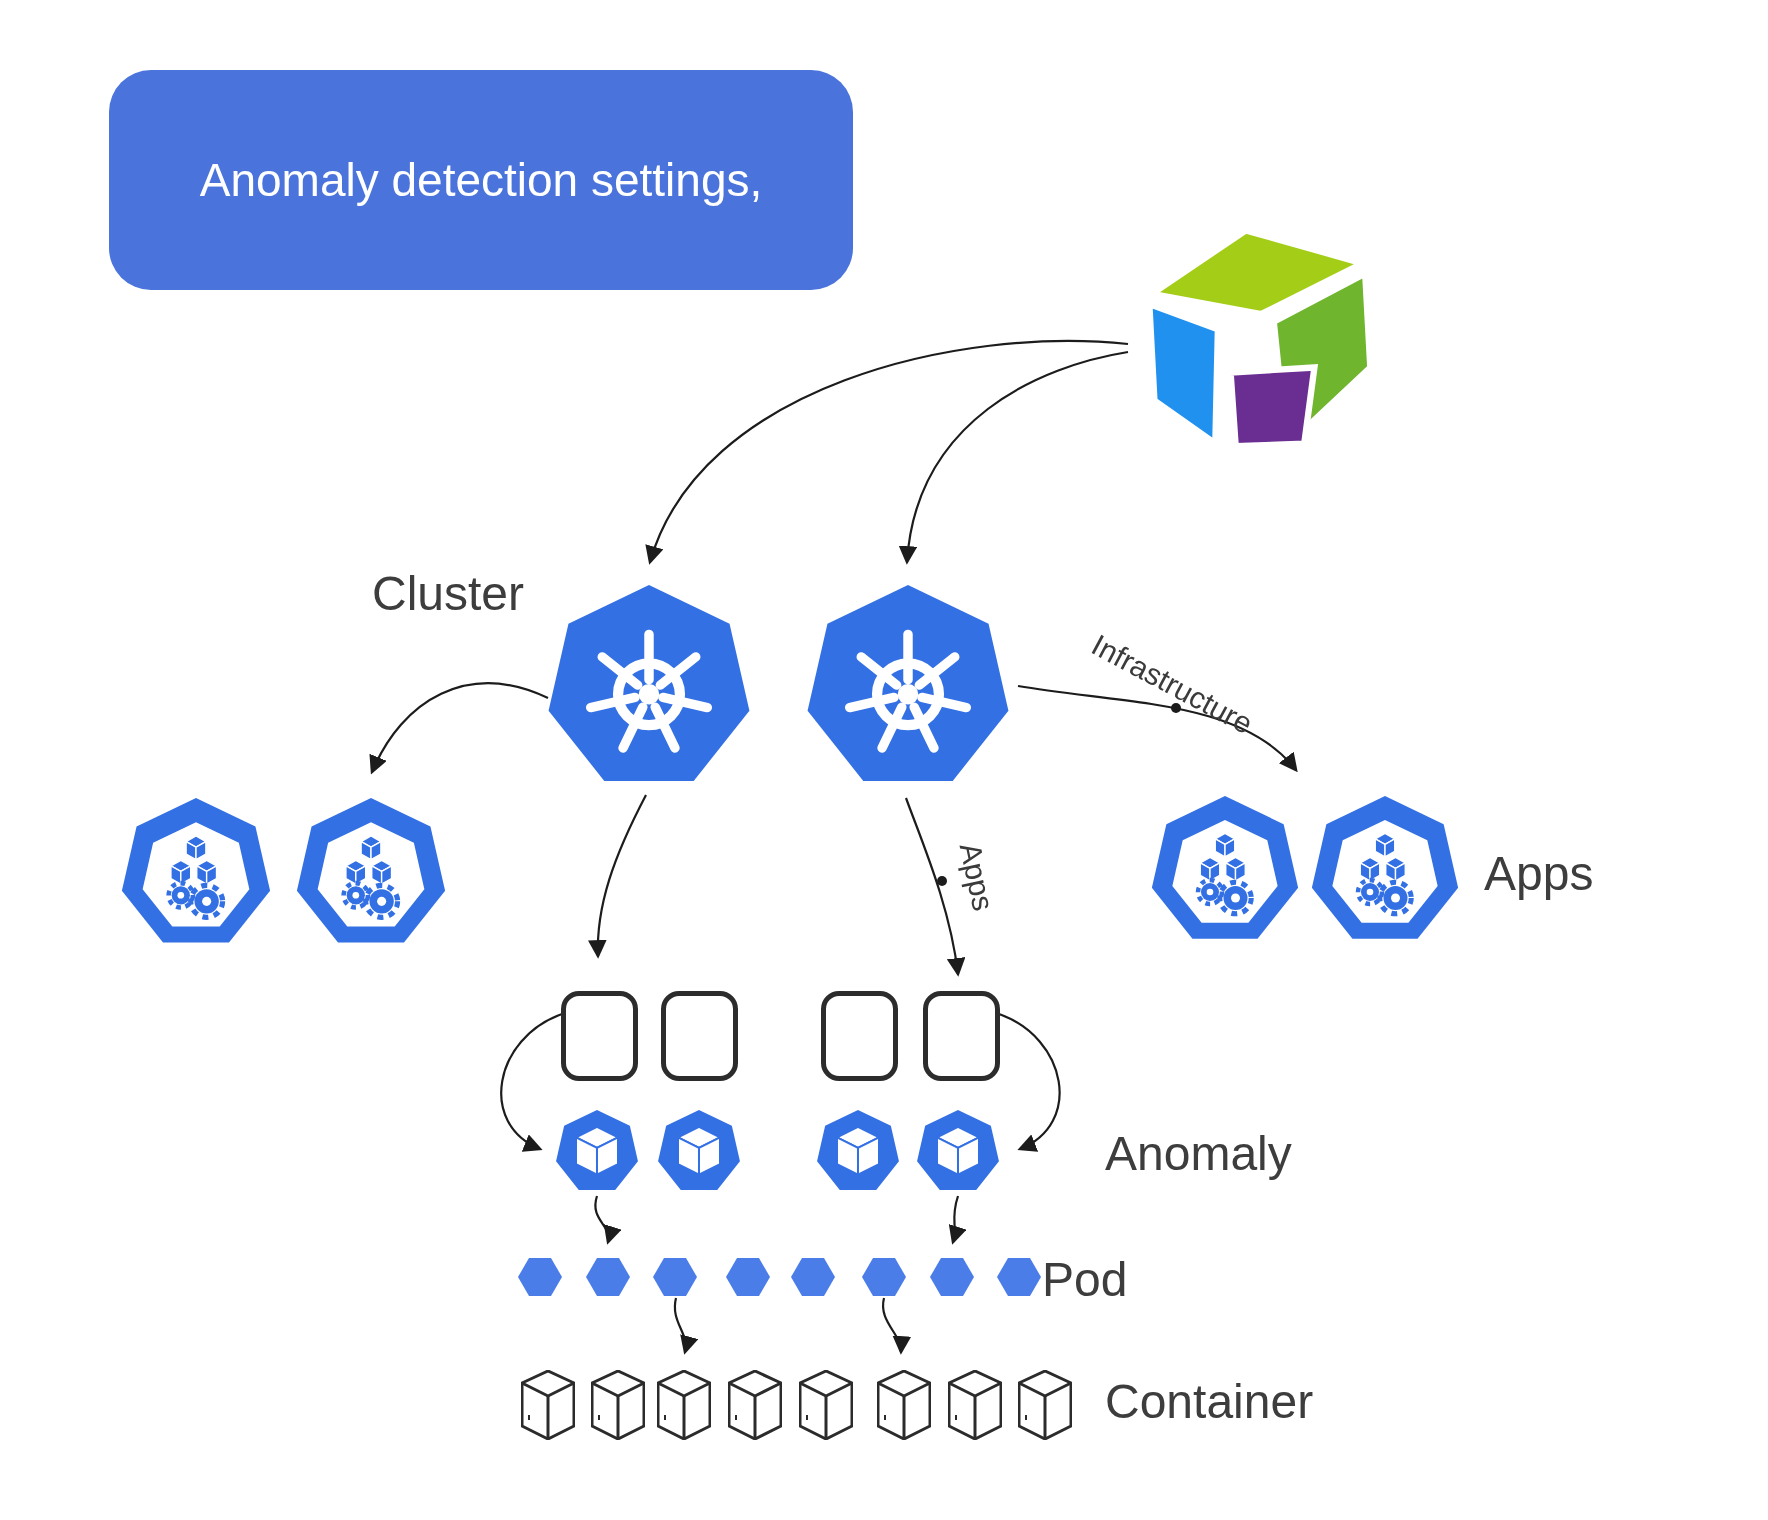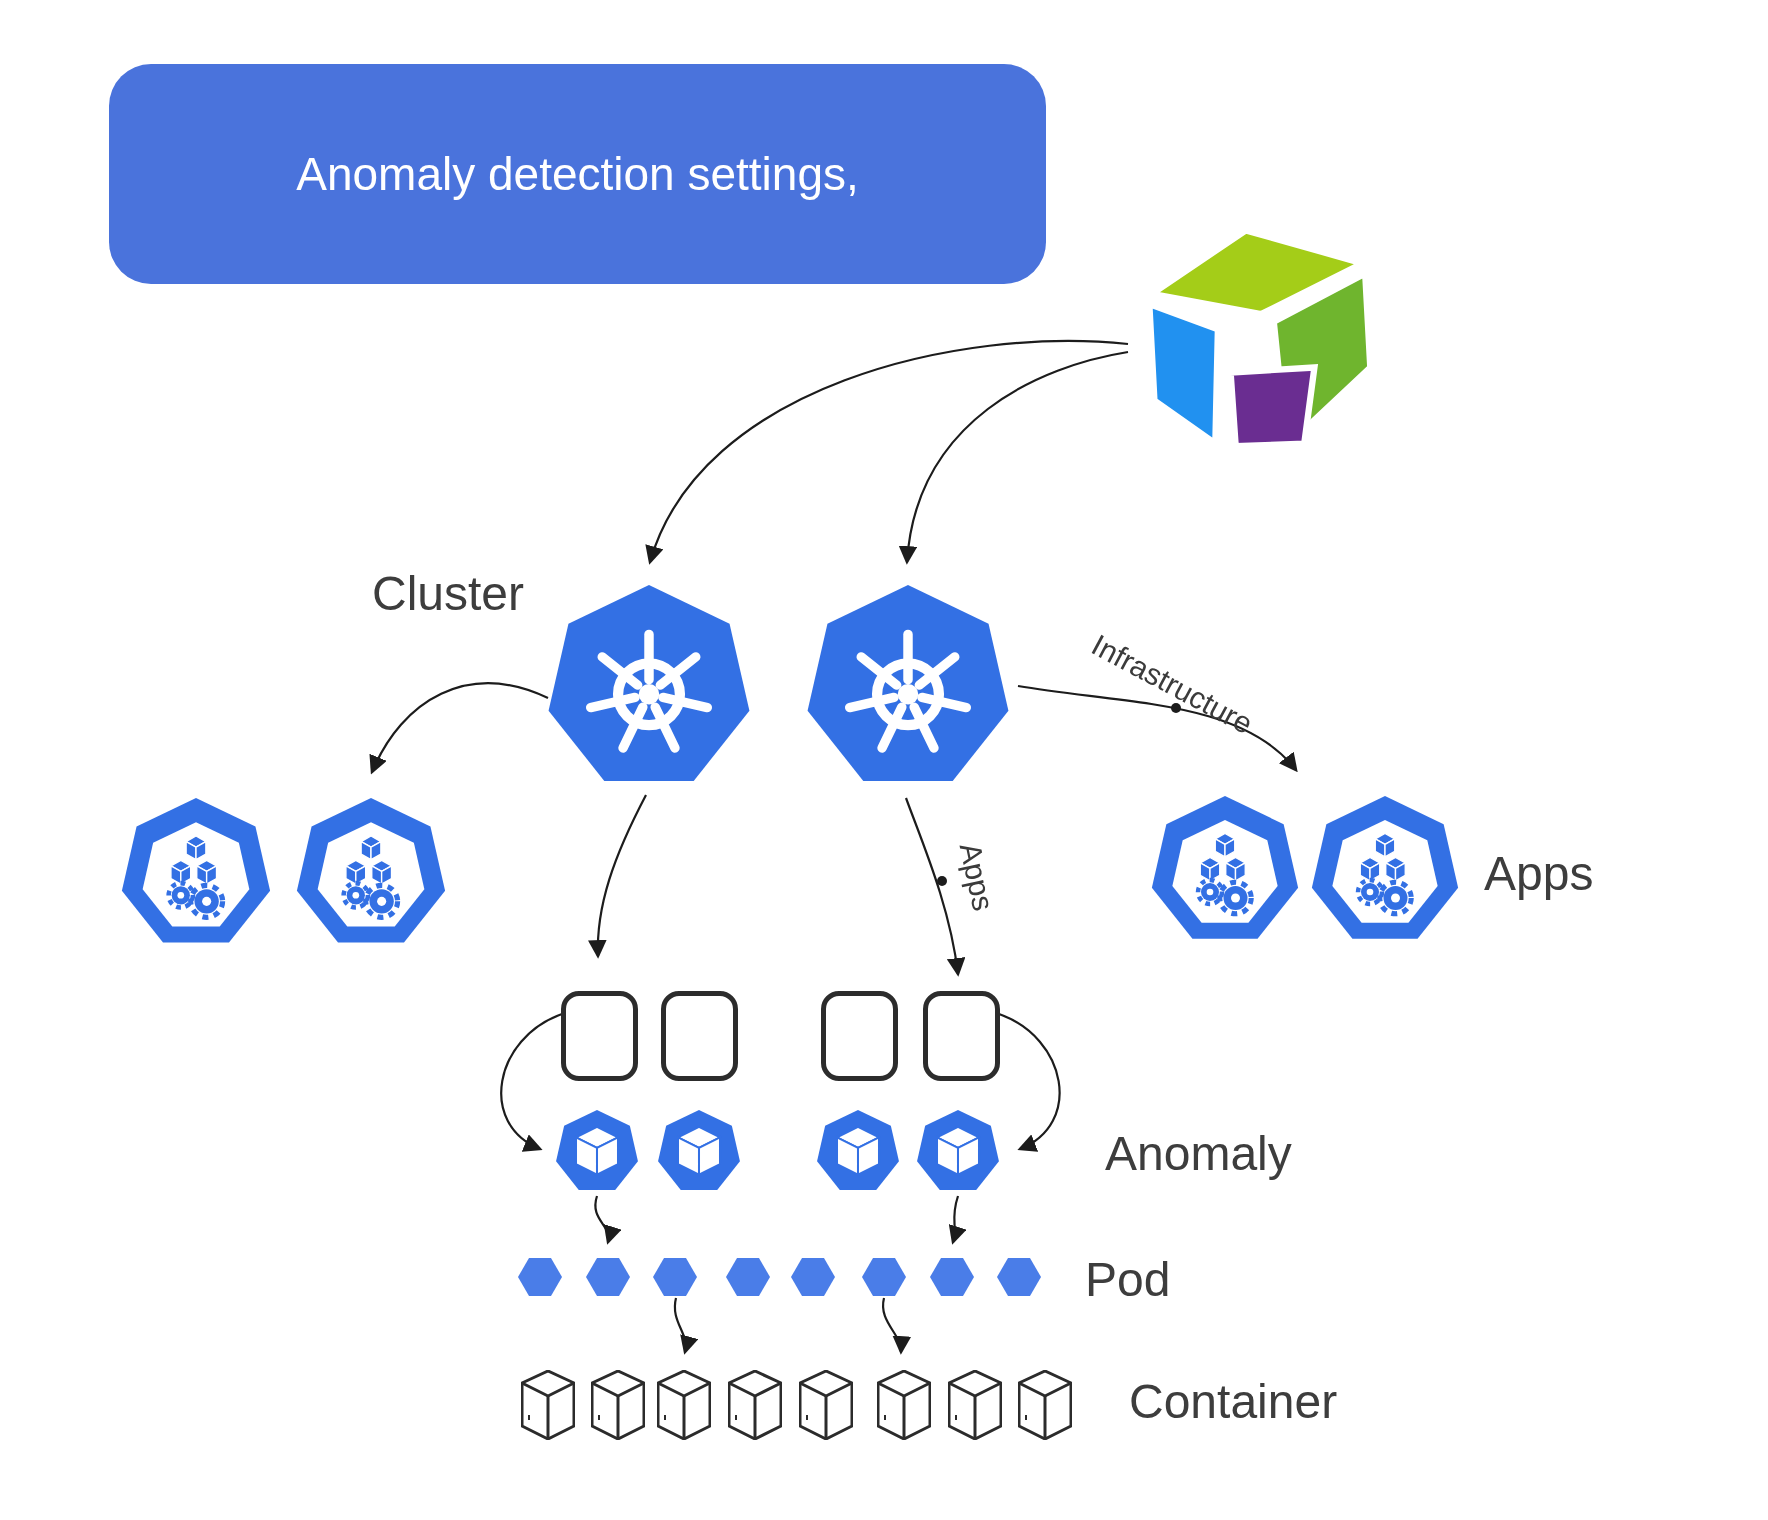"Anomaly detection settings," #callout { top: 64px -> 70px; width: 937px -> 744px }
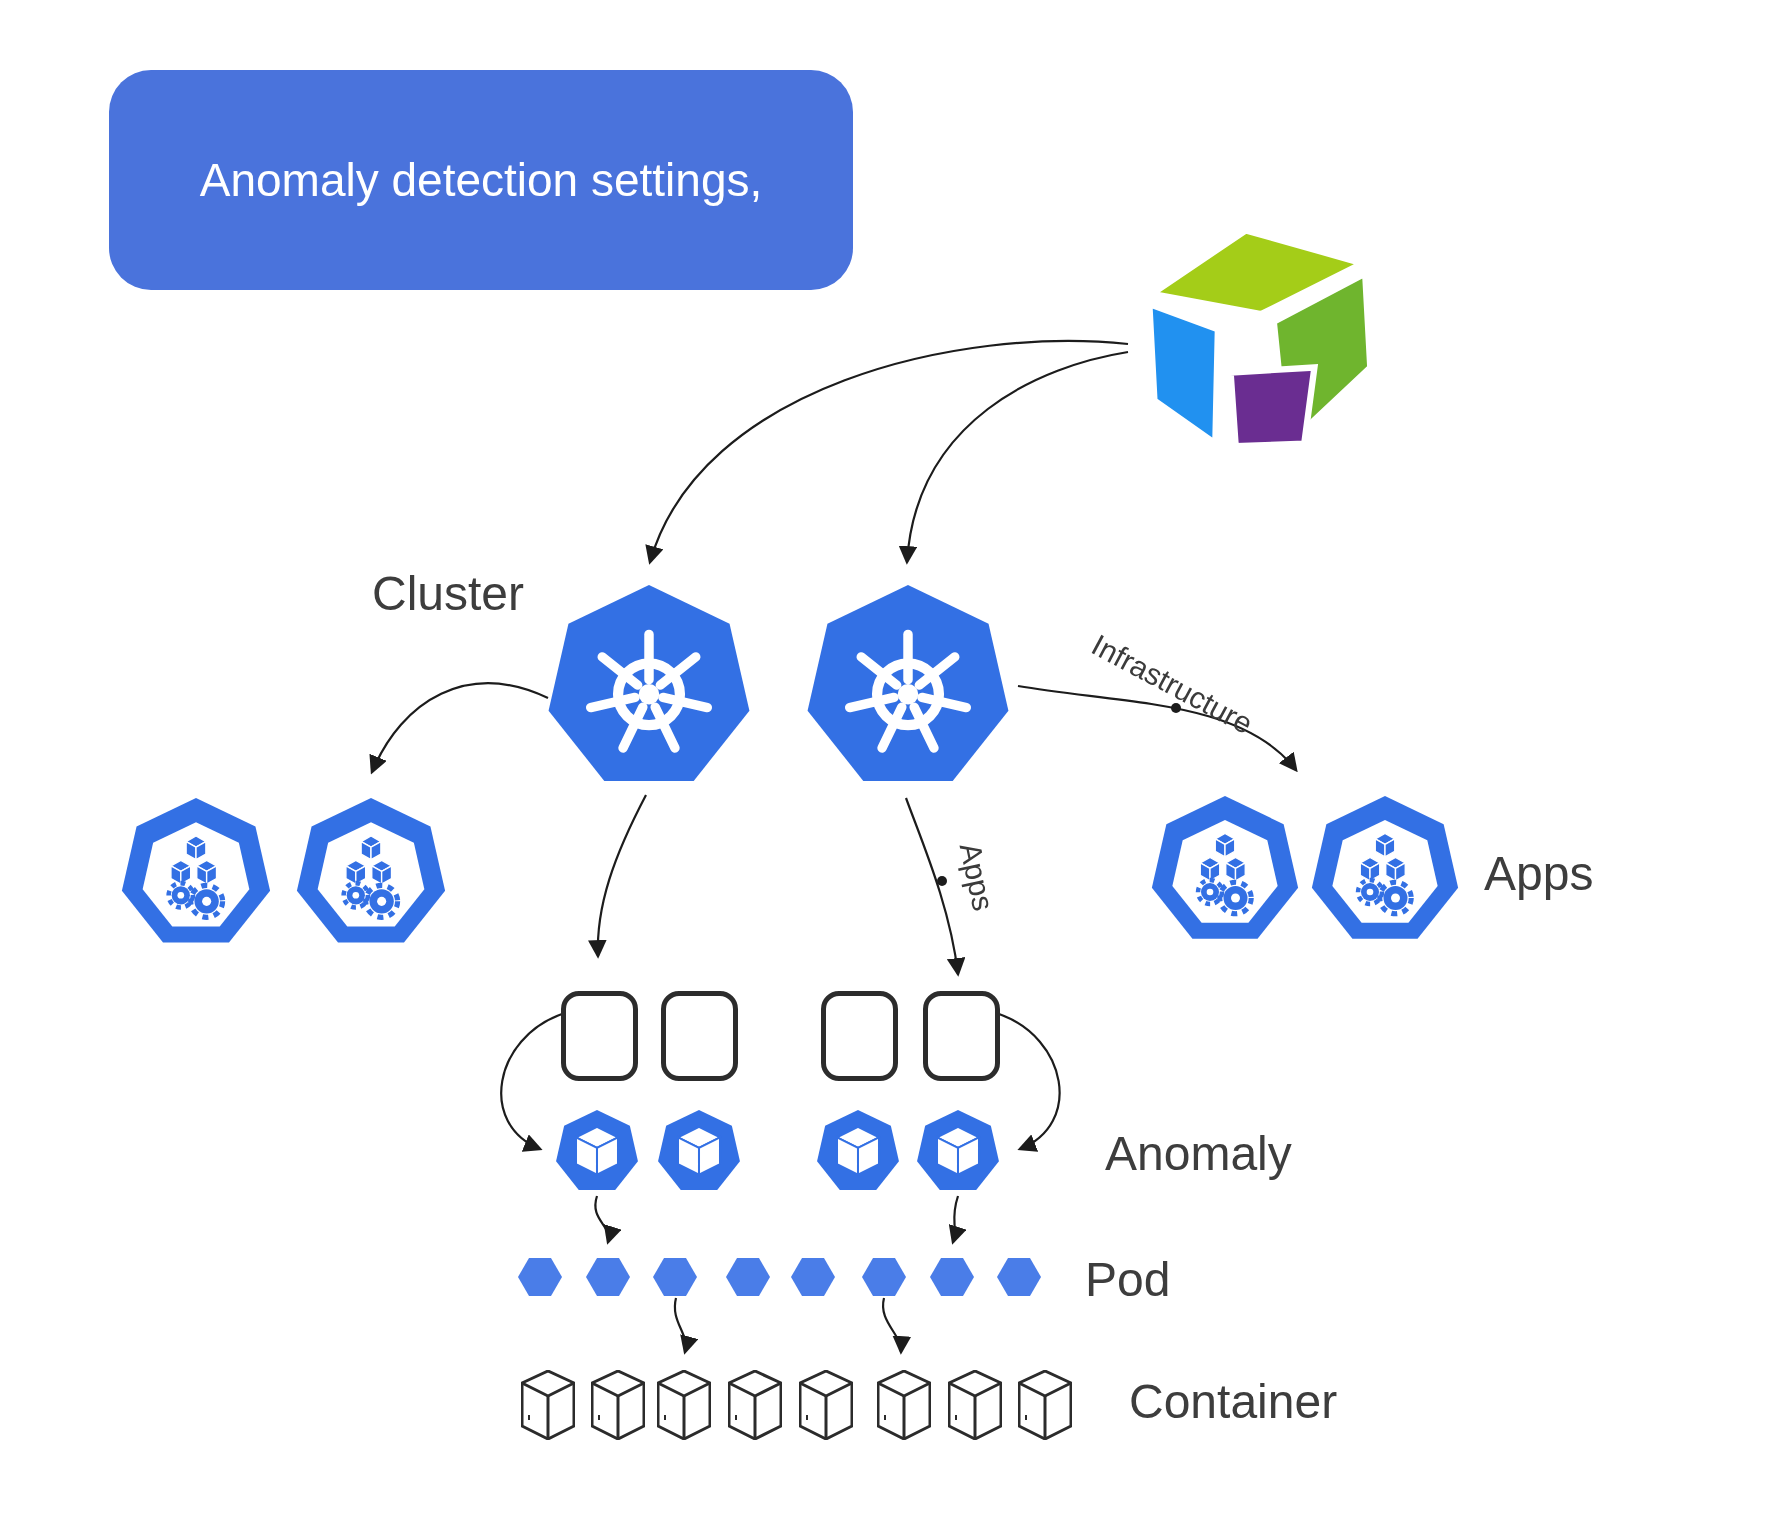"Pod" div.abs { left: 1085px -> 1042px }
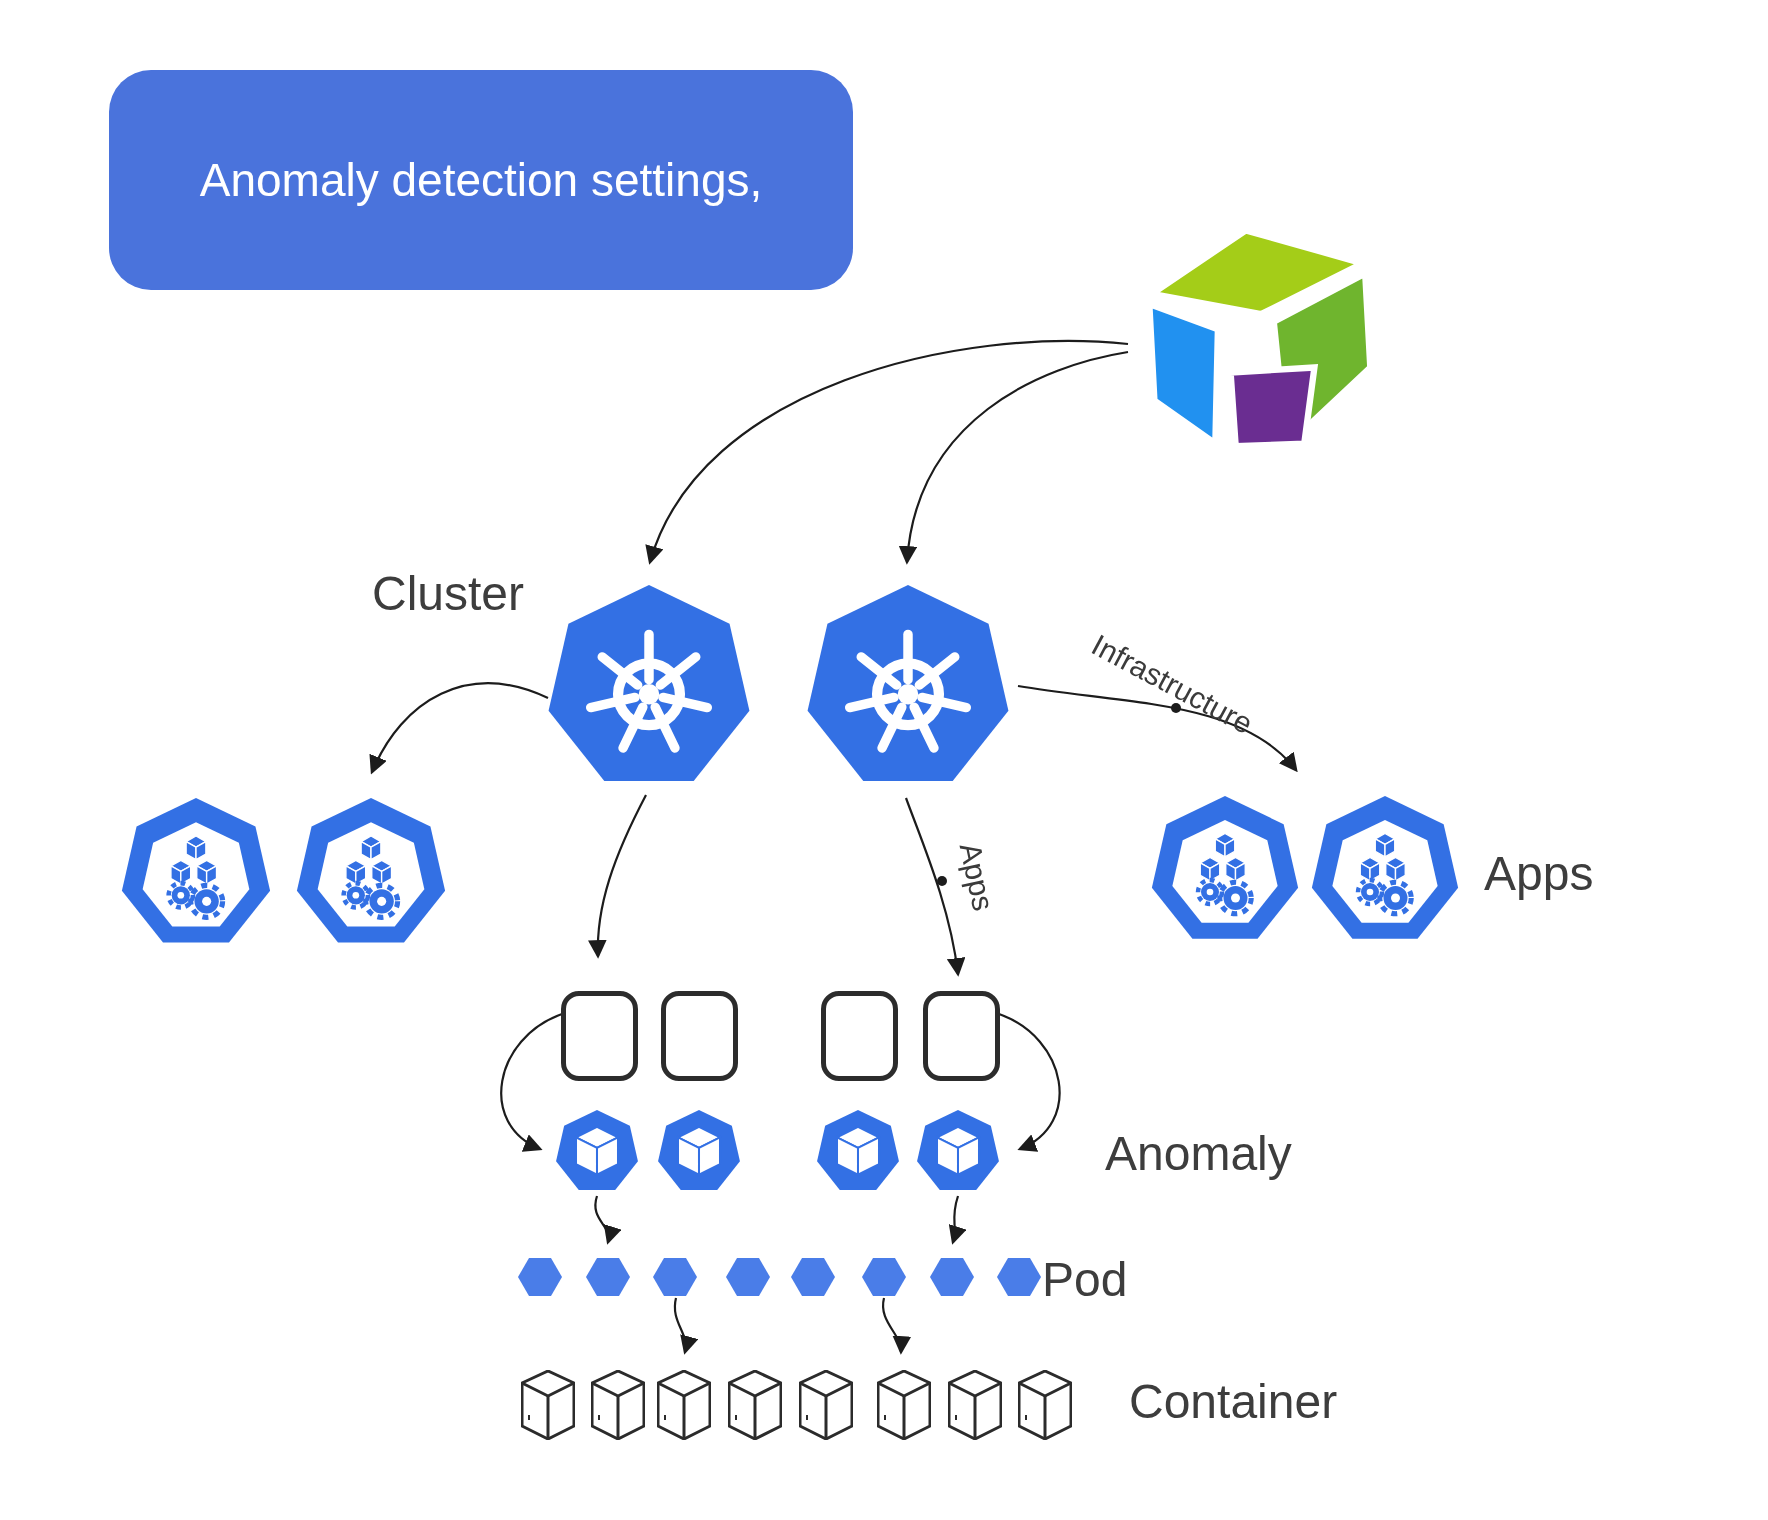"Container" div.abs { left: 1129px -> 1105px }
